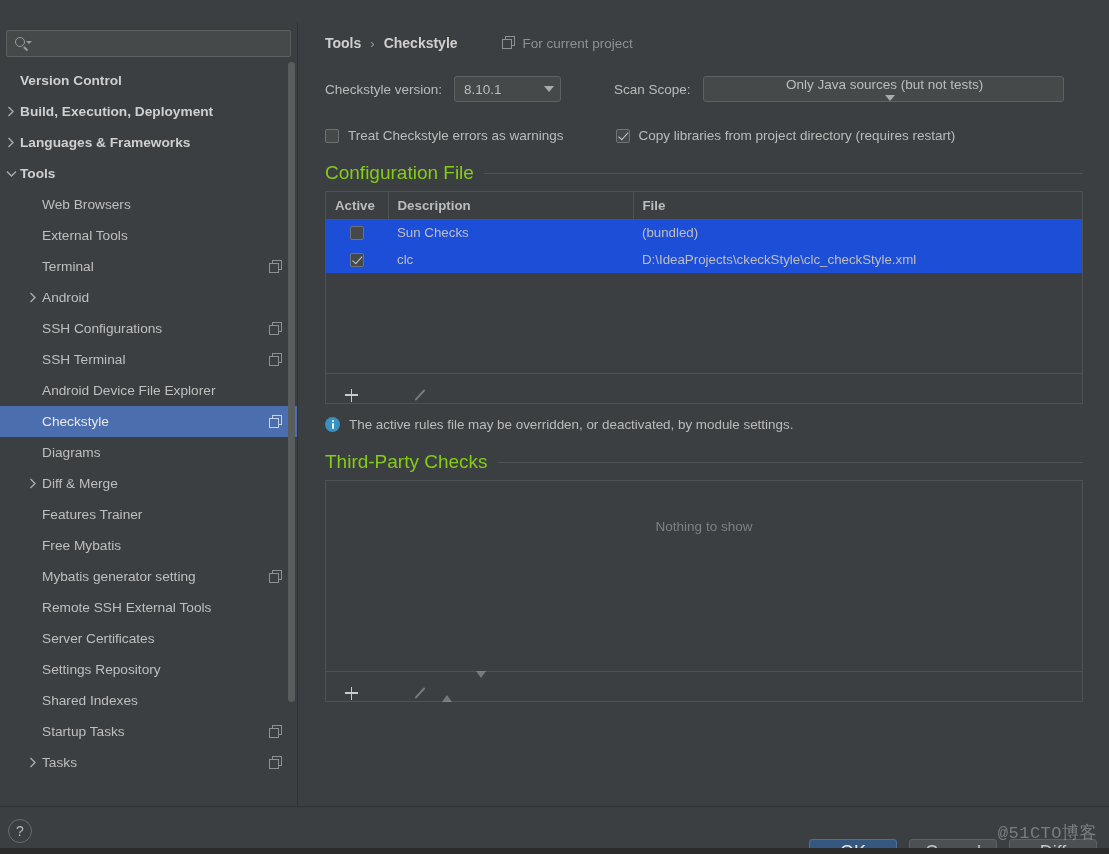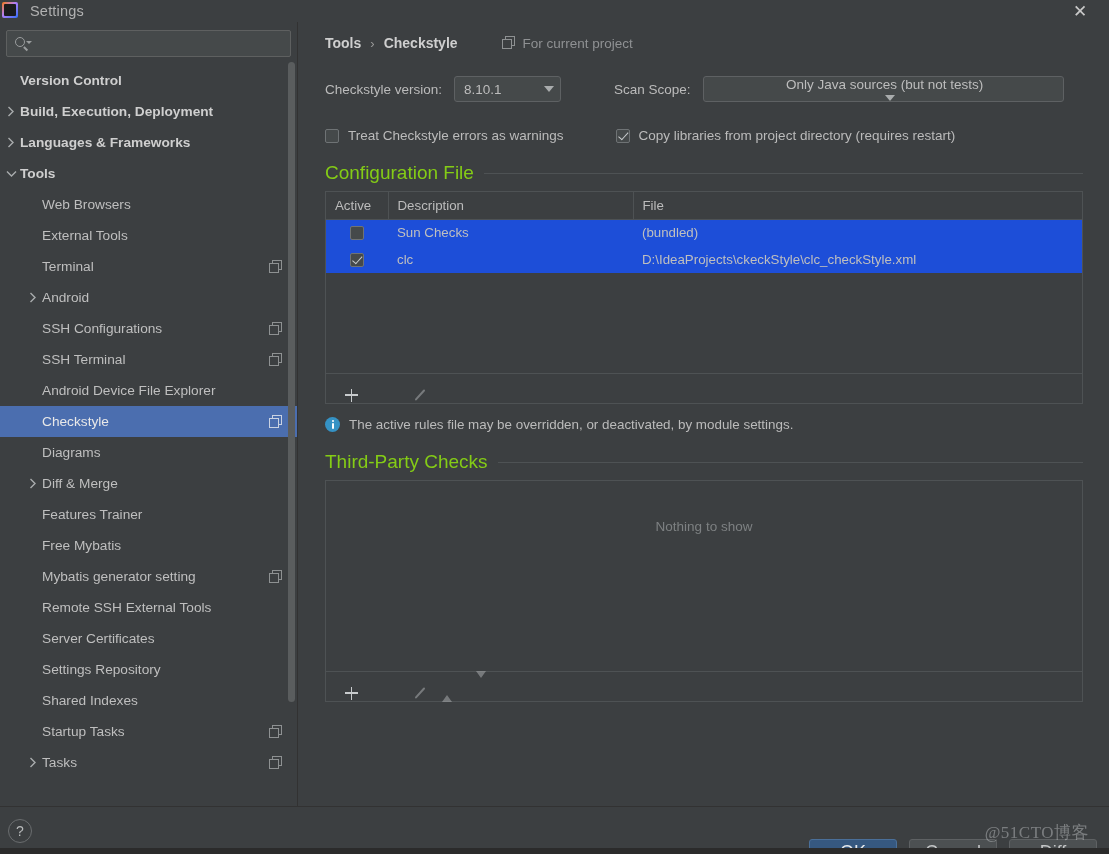"Settings" div.titlebar { html: <div> <div></div> <div>Settings</div> <div>✕</div> </div> -> none }
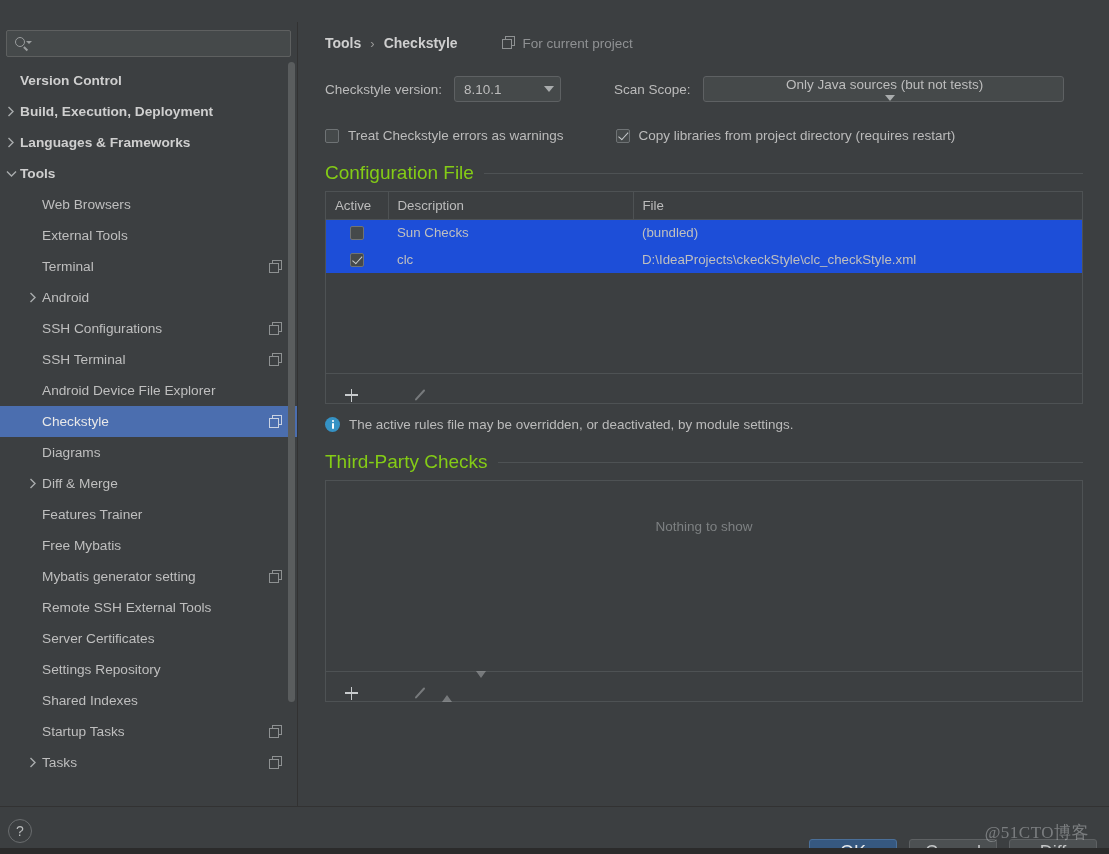"Active" .tbl thead th { font-weight: normal -> bold }
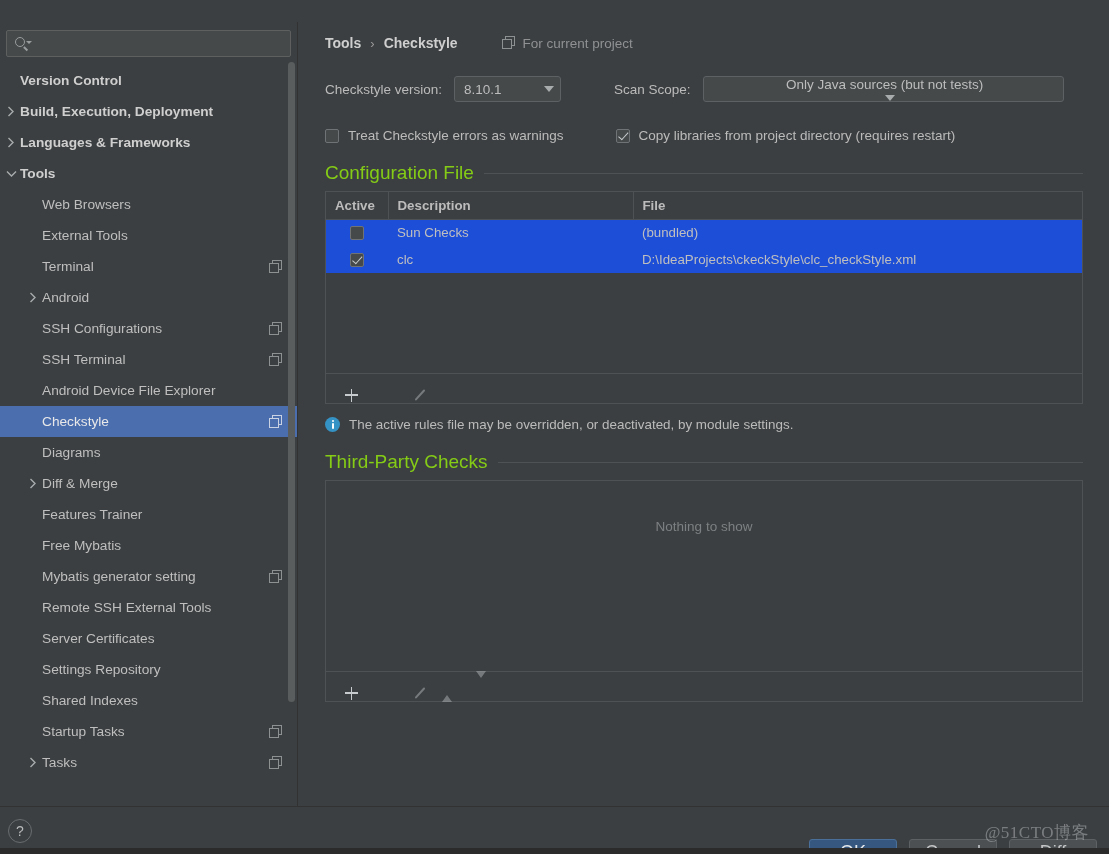"@51CTO博客" .watermark { font-family: Liberation Serif, serif -> Liberation Mono, monospace; right: 20px -> 12px }
